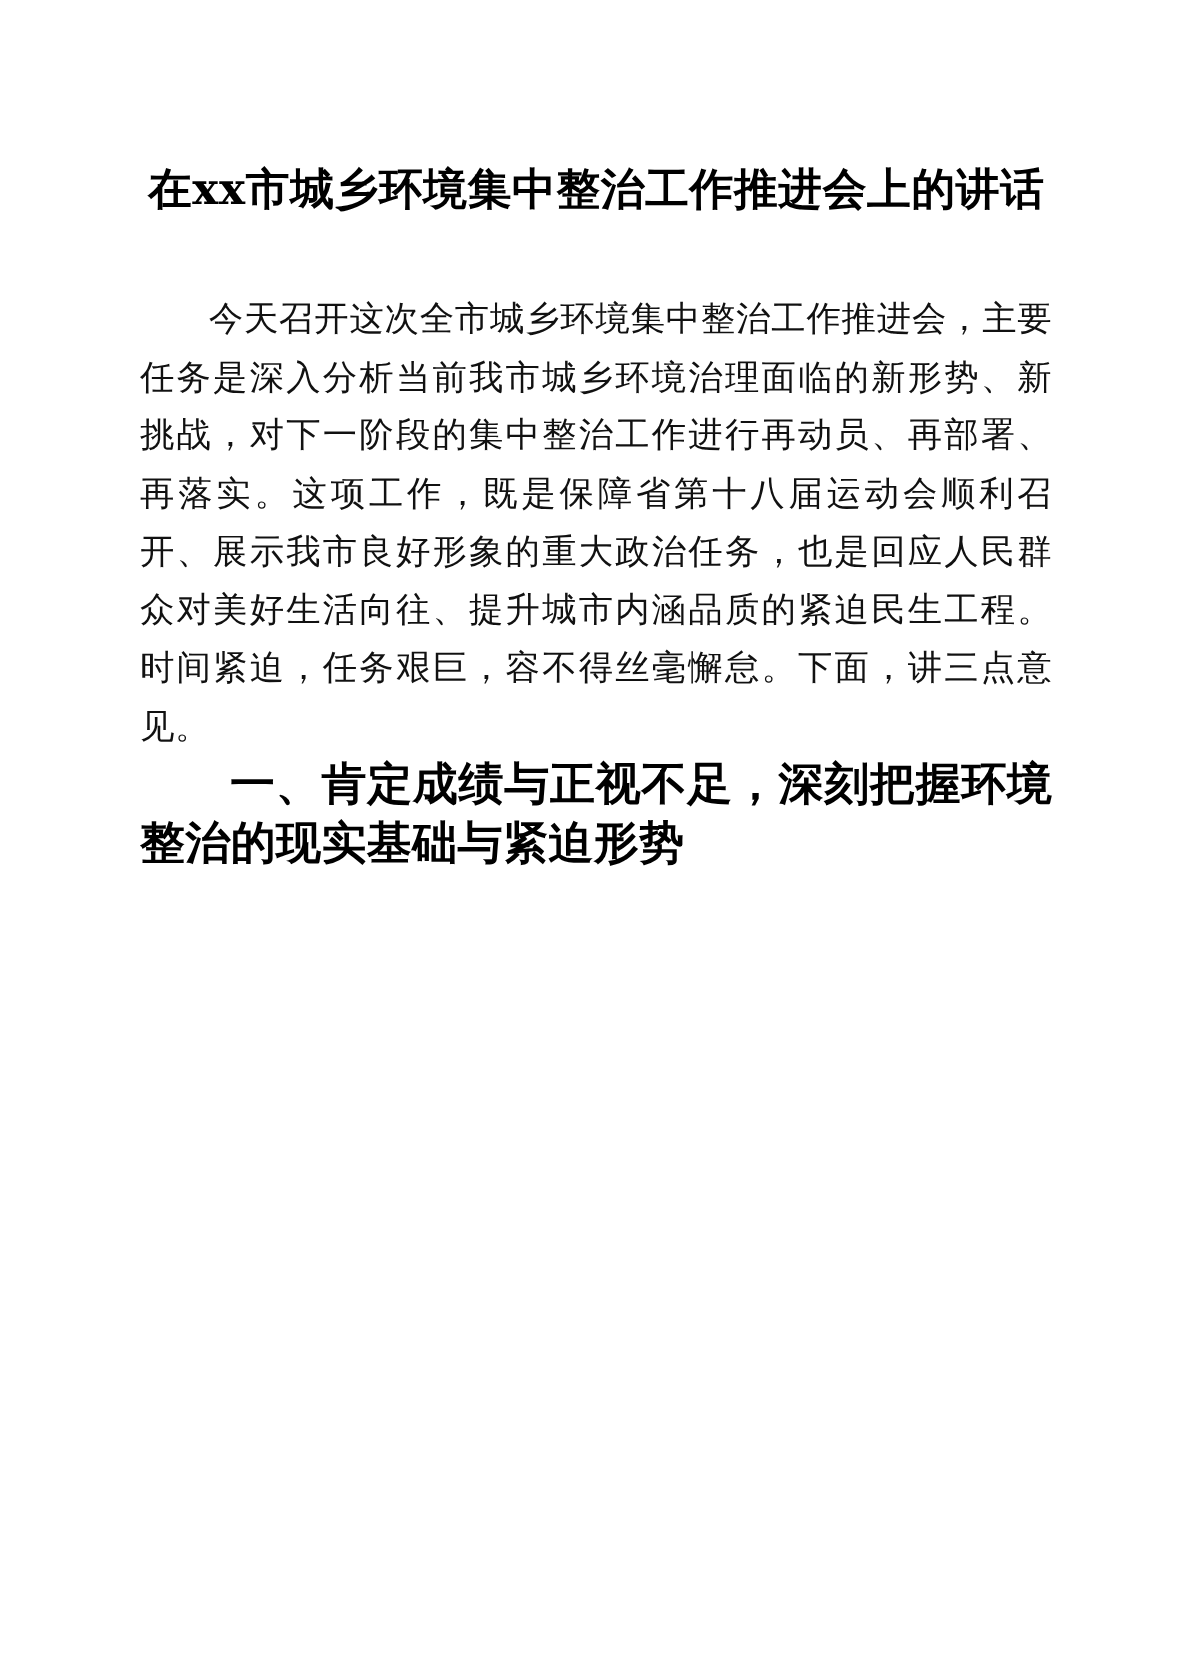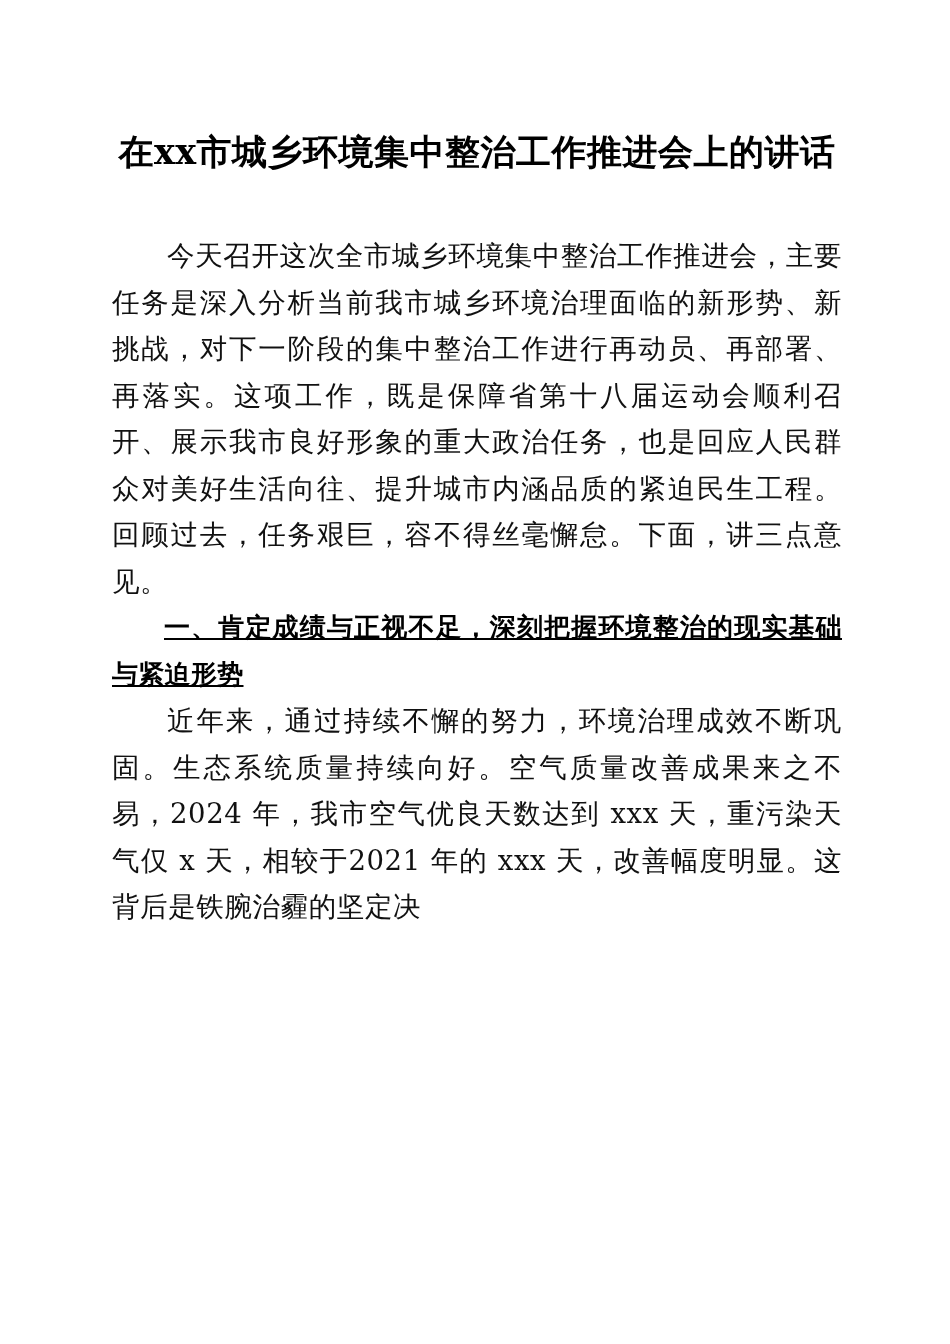"今天召开这次全市城乡环境集中整治工作推进会，主要任务是深入分析当前我市城乡环境治" p.para { text: 回顾过去 -> 时间紧迫 }
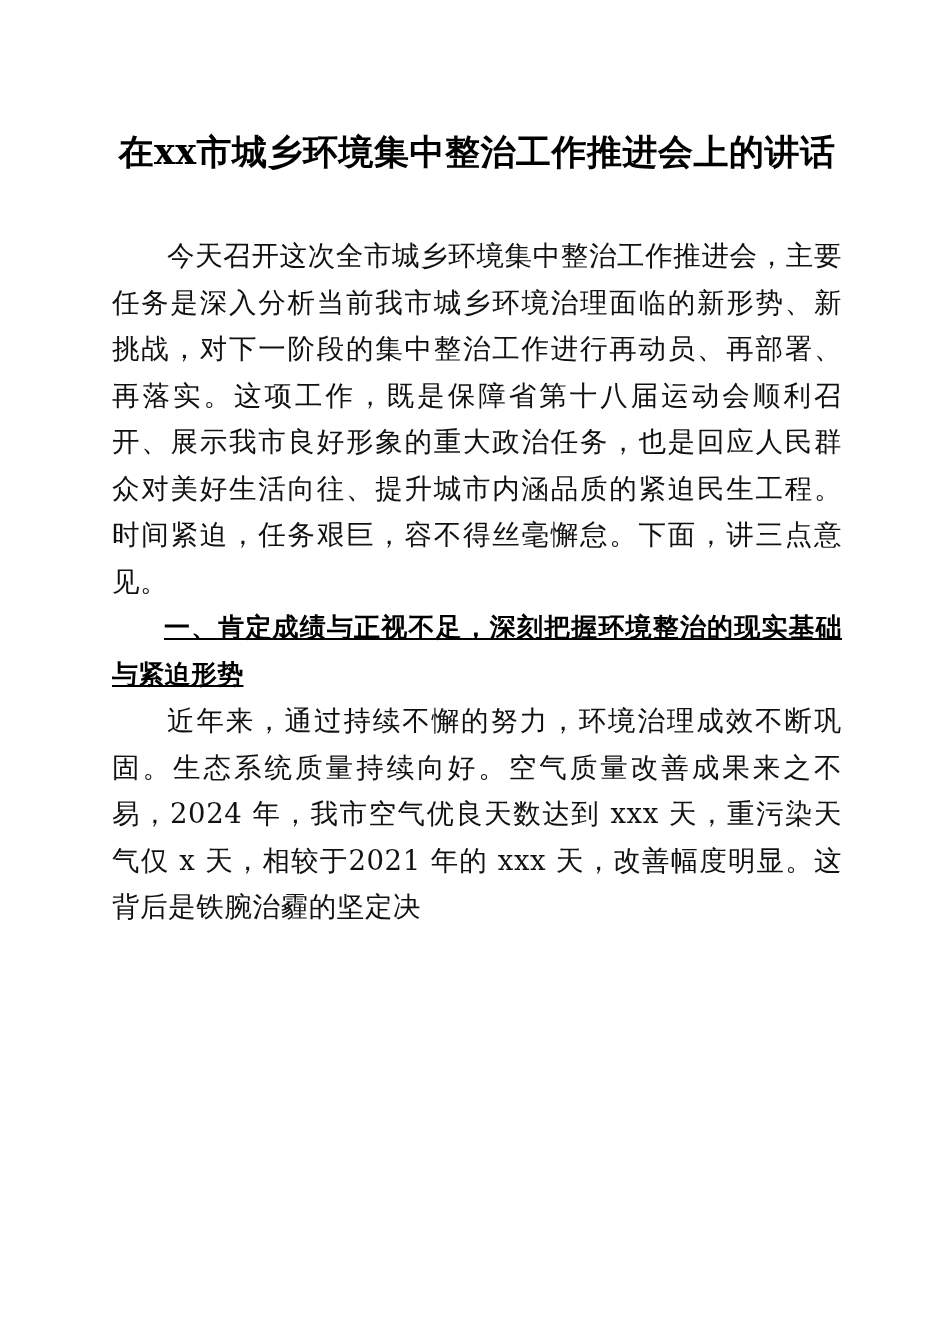"一、肯定成绩与正视不足，深刻把握环境整治的现实基础与紧迫形势" .section-heading { font-size: 26px -> 36px; text-decoration: underline -> none }
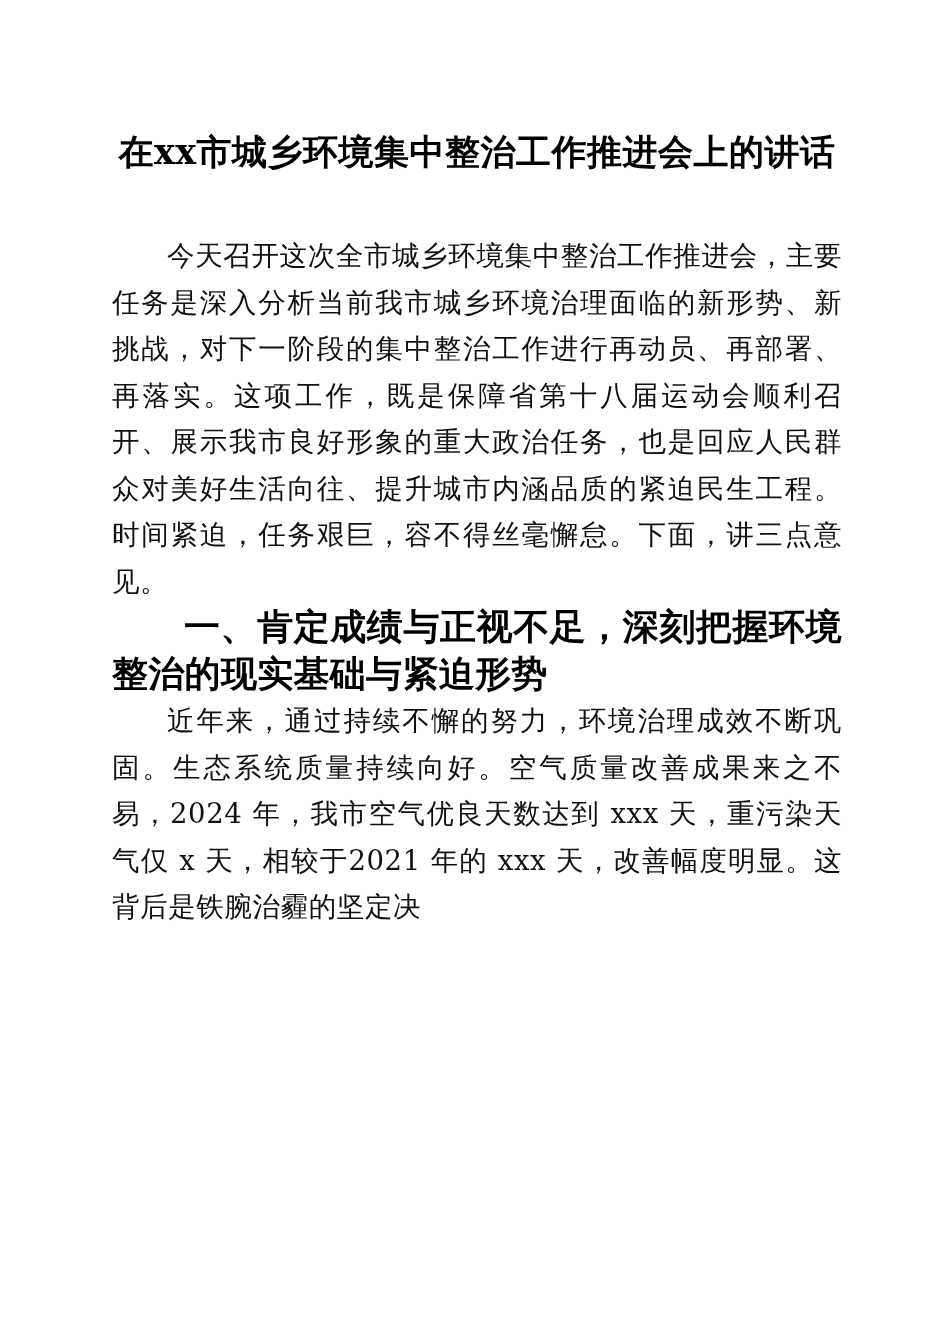"近年来，通过持续不懈的努力，环境治理成效不断巩固。生态系统质量持续向好。空气质量" p.para { html: <p>近年来，通过持续不懈的努力，环境治理成效不断巩固。生态系统质量持续向好。空气质量改善成果来之不易，2024 年，我市空气优良天数达到 xxx 天，重污染天气仅 x 天，相较于2021 年的 xxx 天，改善幅度明显。这背后是铁腕治霾的坚定决</p> -> none }
